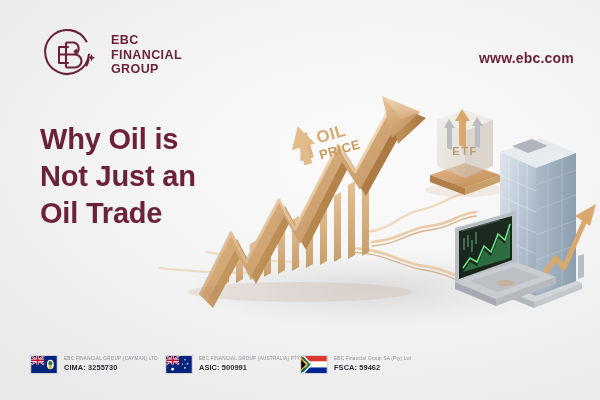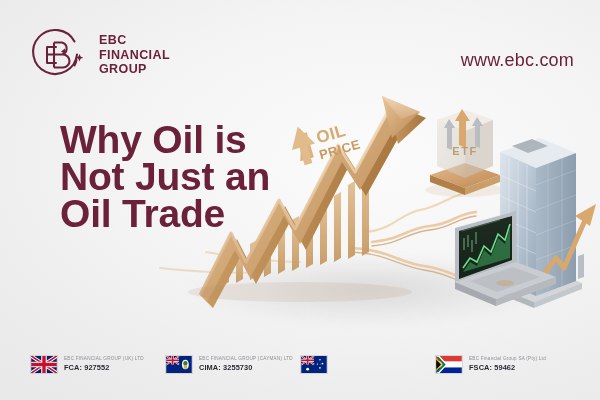"EBC" .logo-wrap { left: 30px -> 42px }
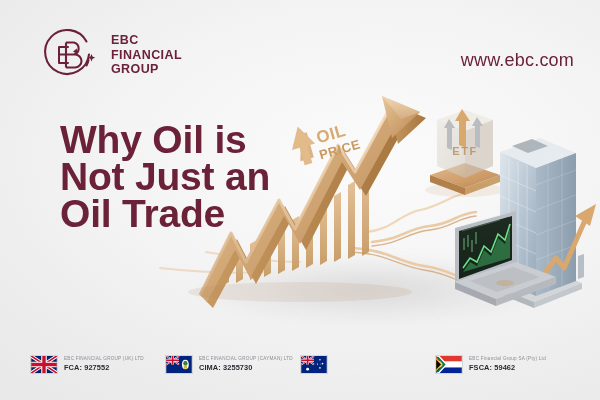"www.ebc.com" .site-url { font-size: 18px -> 14px; font-weight: normal -> bold }
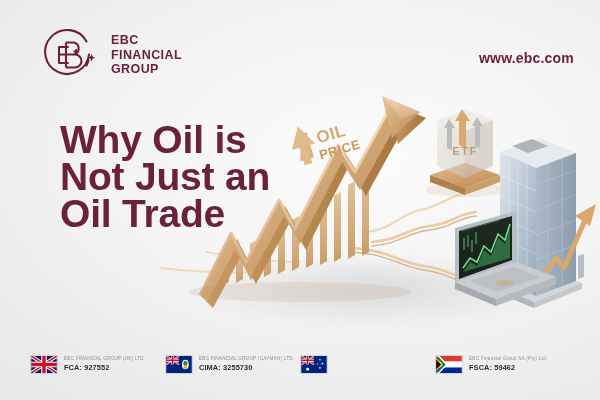"Why Oil is" .headline { font-size: 39px -> 29px; left: 60px -> 40px }
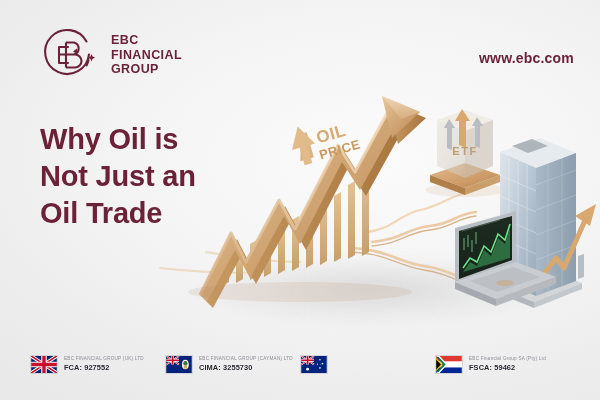"FCA: 927552" div.reg-item { html: <div> <svg> <rect></rect> <path></path> <path></path> <path></path> <path></path> </svg> <div> <div>EBC FINANCIAL GROUP (UK) LTD</div> <div>FCA: 927552</div> </div> </div> -> none }
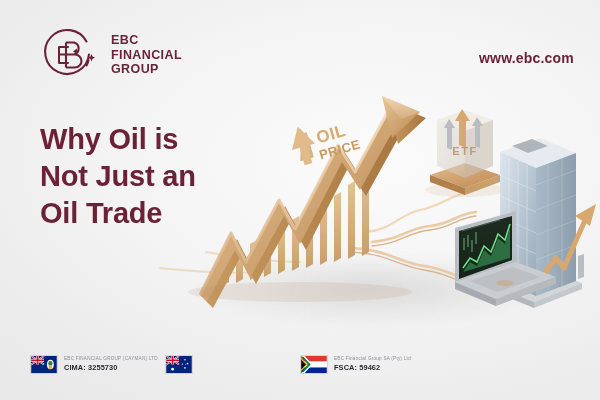"ASIC: 500991" div.reg-text { html: none -> <div> <div>EBC FINANCIAL GROUP (AUSTRALIA) PTY LTD</div> <div>ASIC: 500991</div> </div> }
